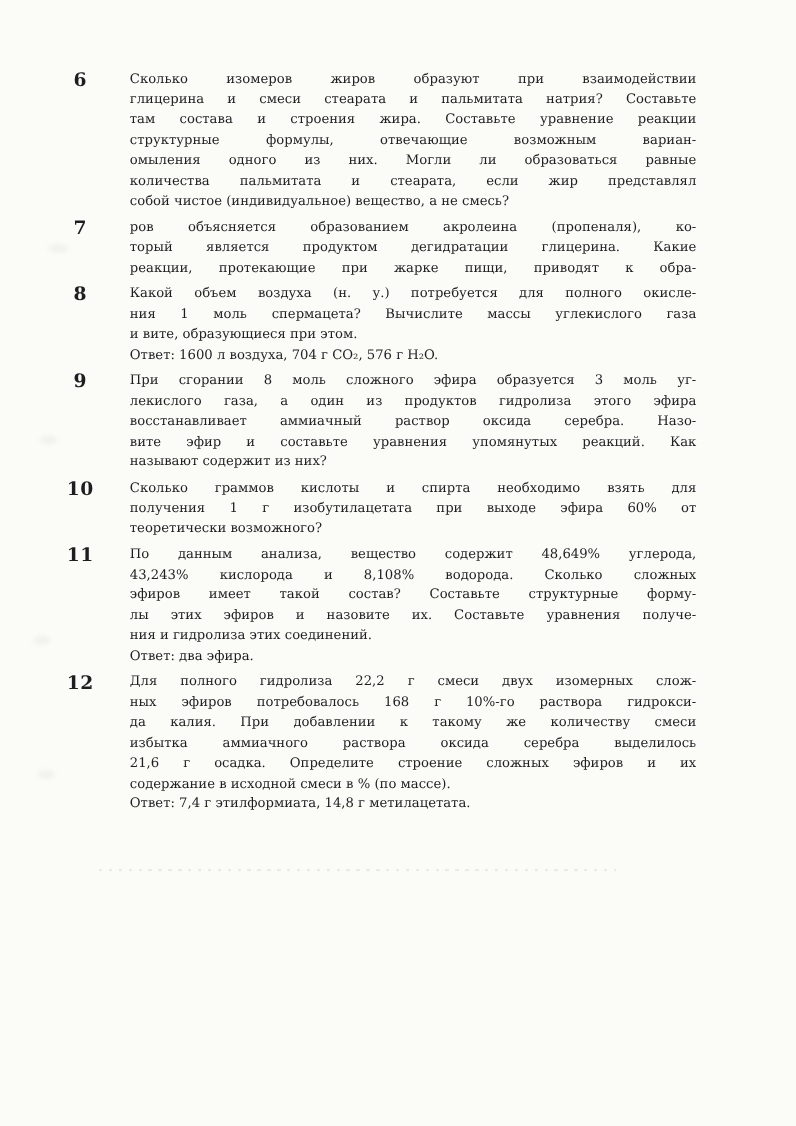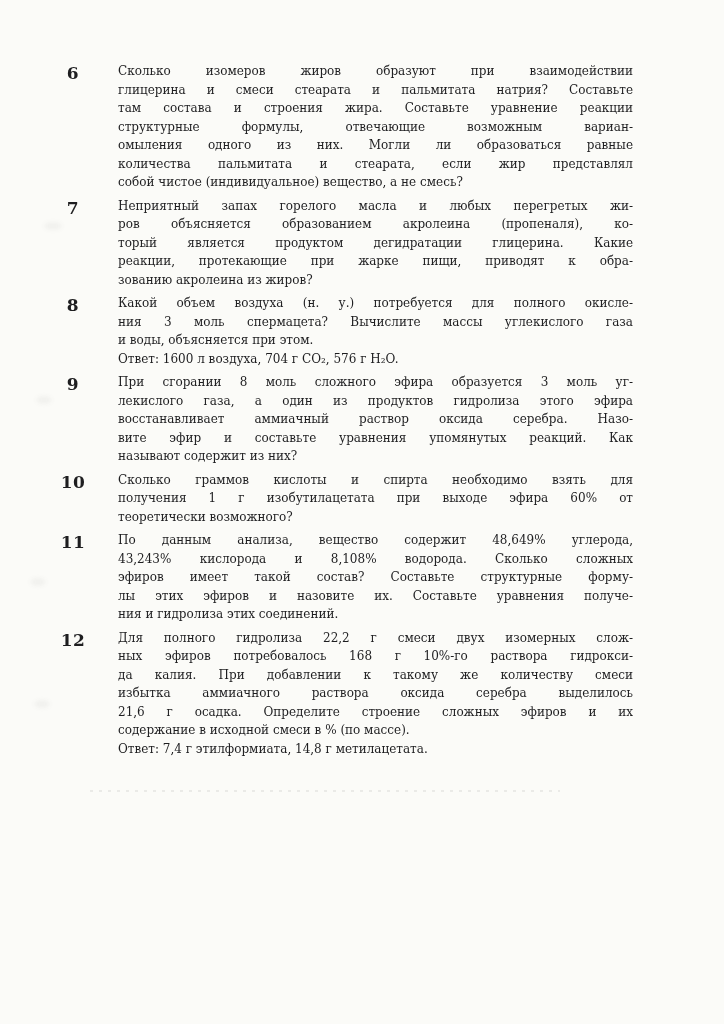"Неприятный запах горелого масла и" div.line { html: <div>Неприятный запах горелого масла и любых перегретых жи-</div> -> none }
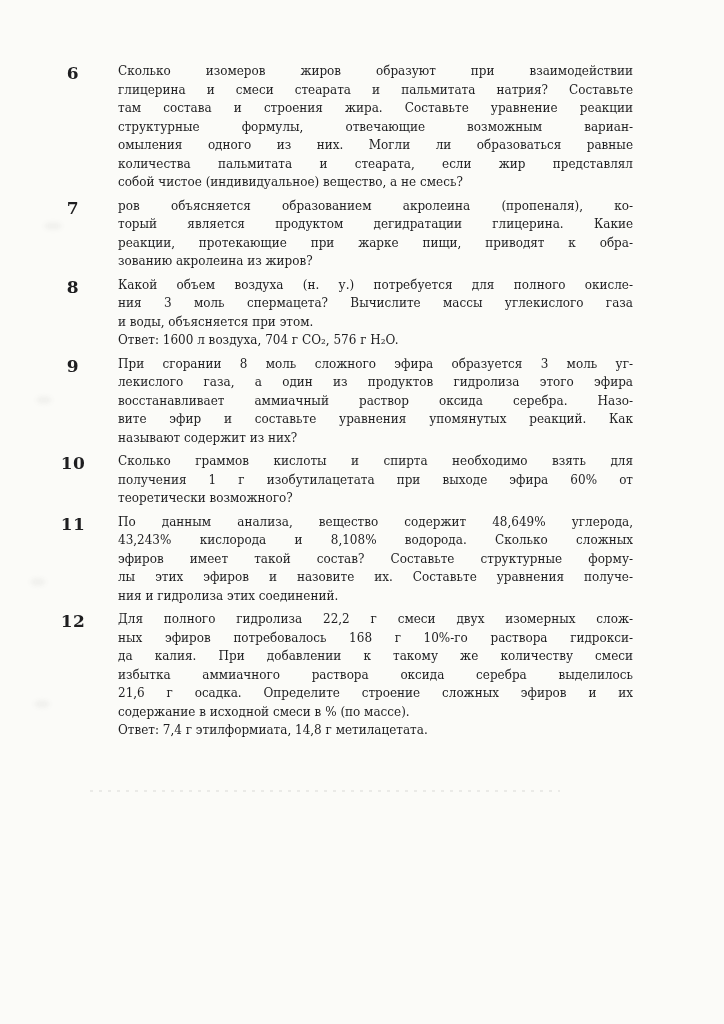"зованию акролеина из жиров?" div.line { html: <div>зованию акролеина из жиров?</div> -> none }
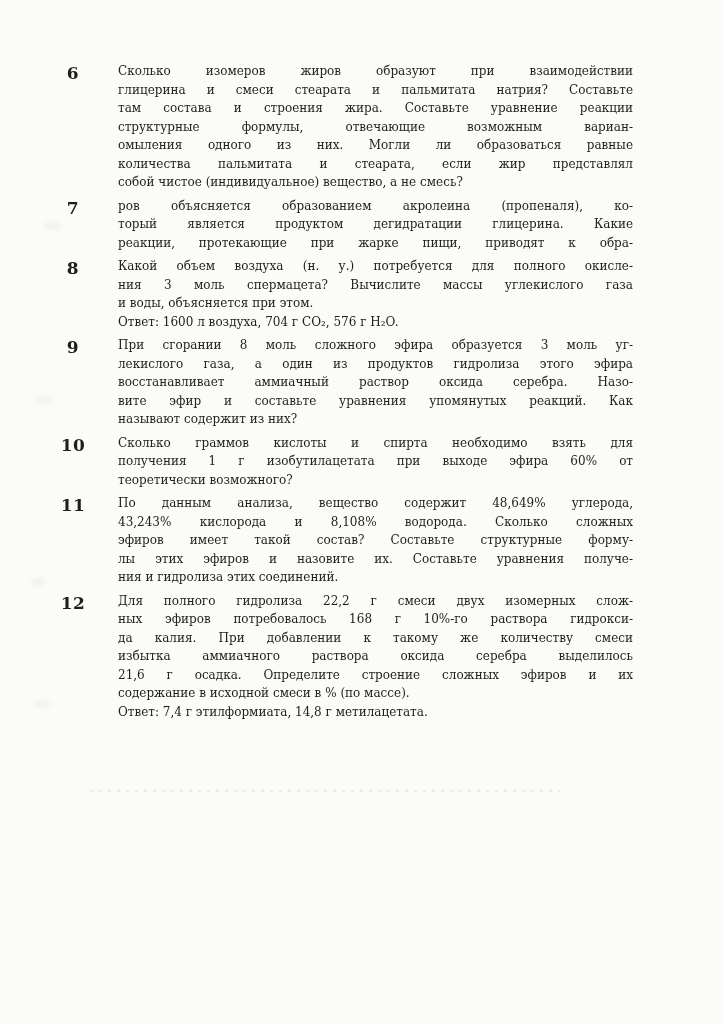"ния 3 моль спермацета? Вычислите" div.line { text: 3 -> 1 }
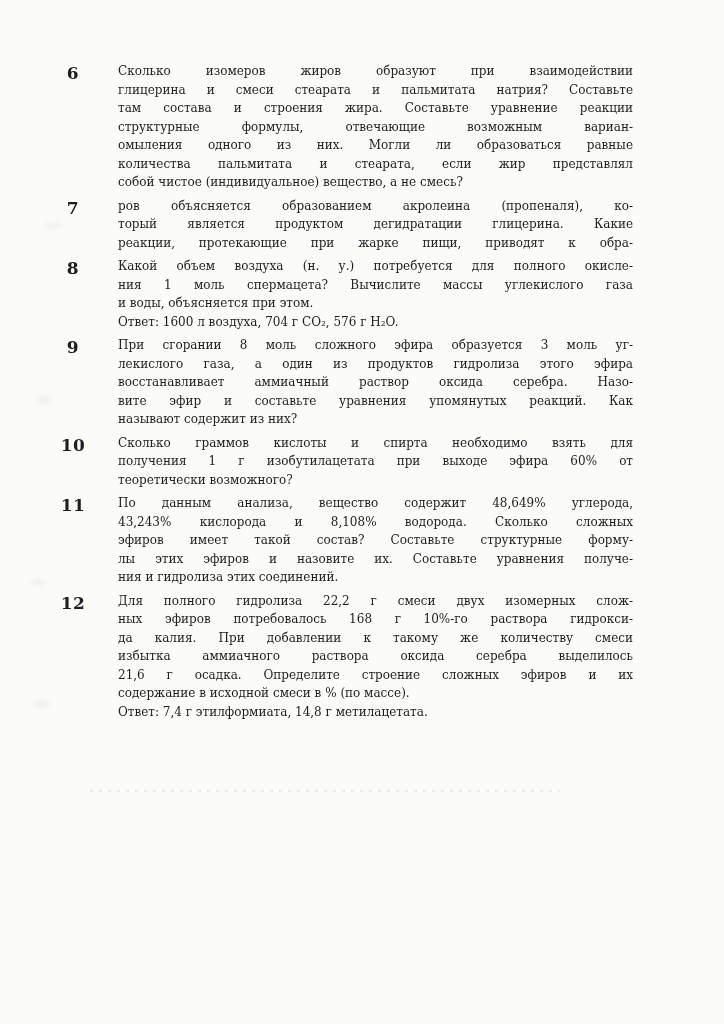"и воды, объясняется при этом." div.line { text: воды, объясняется -> вите, образующиеся }
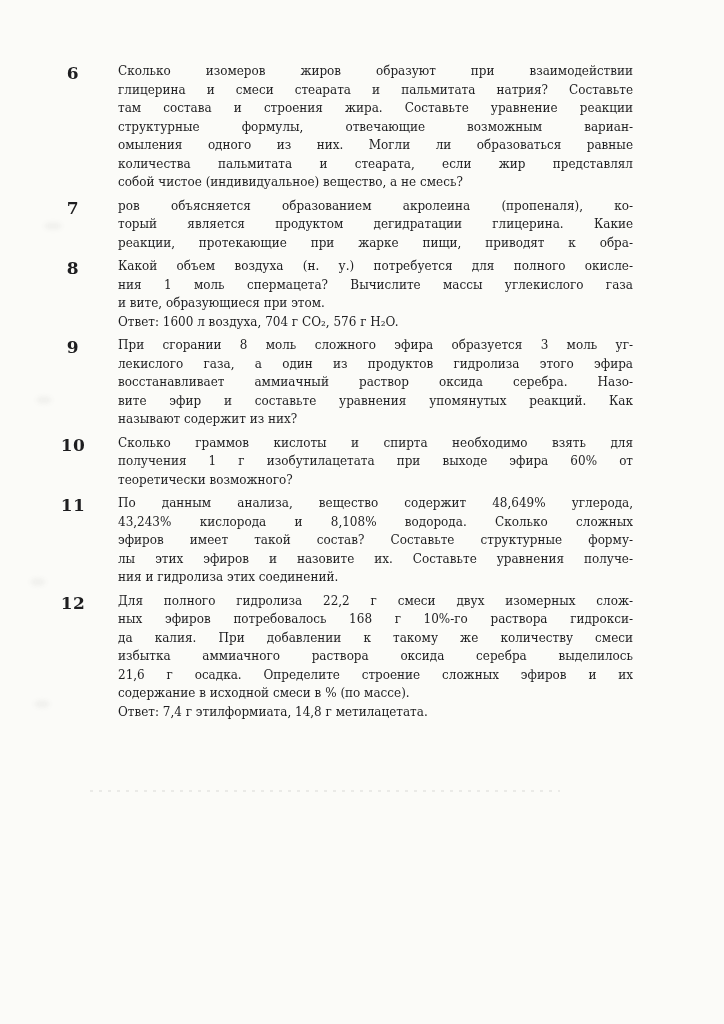"Ответ: два эфира." div.line { html: none -> <div>Ответ: два эфира.</div> }
